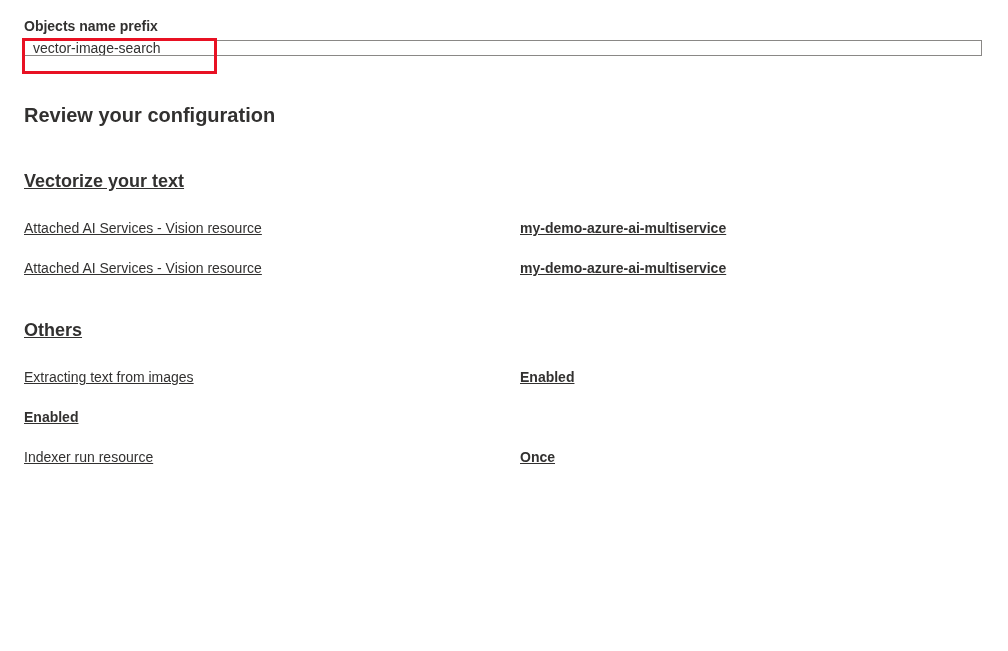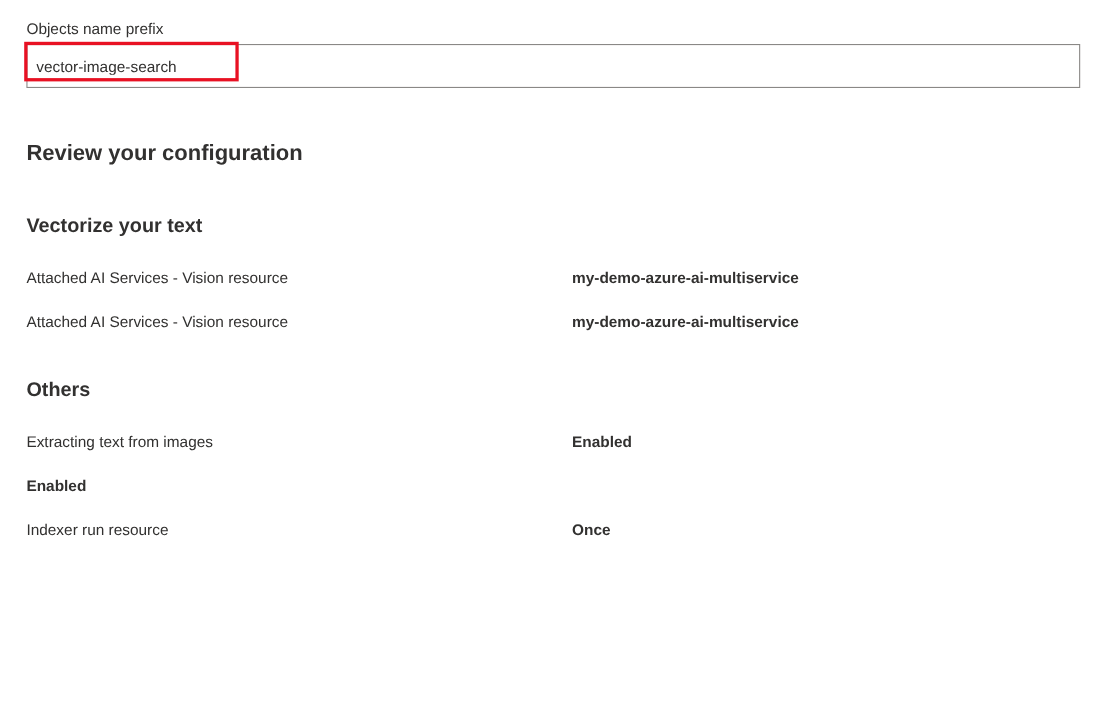"Objects name prefix" .field-label { font-weight: 400 -> 700 }
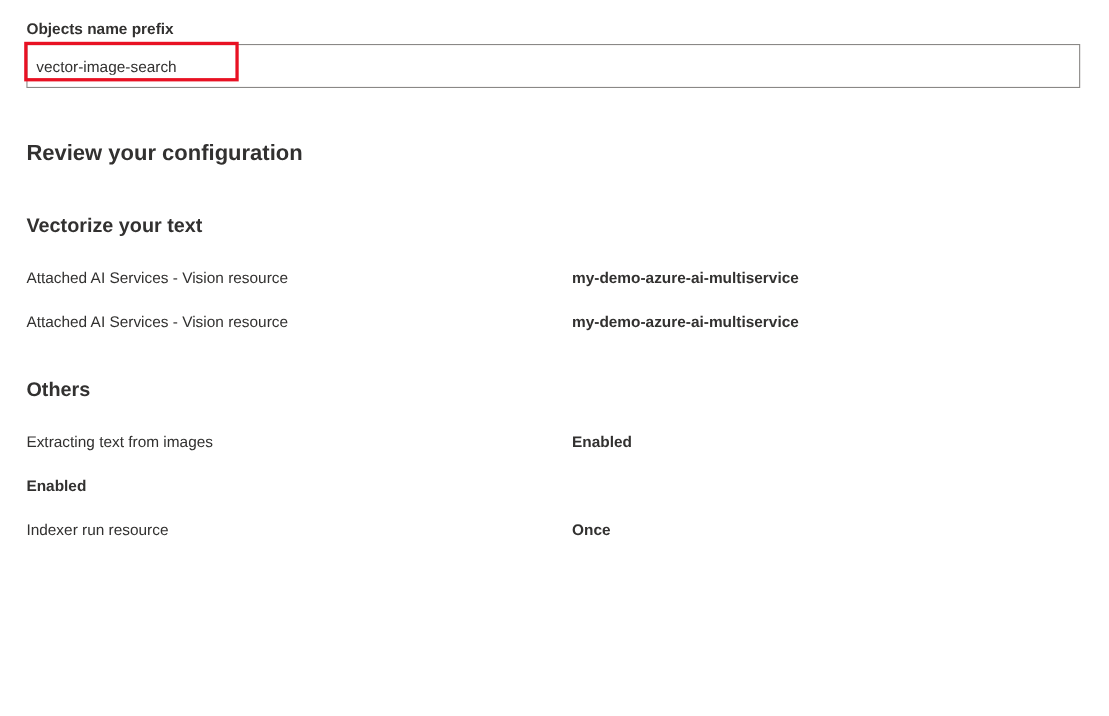"vector-image-search" .text-input { height: 40px -> 16px }
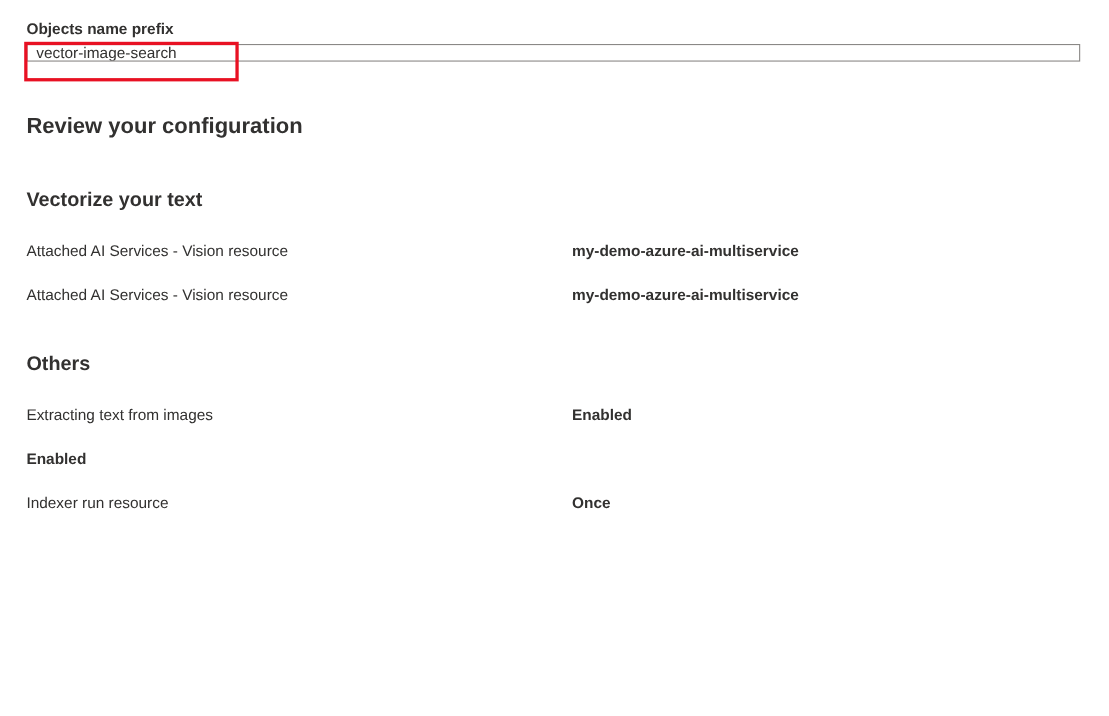"Vectorize your text" .section-group { text-decoration: none -> underline }
